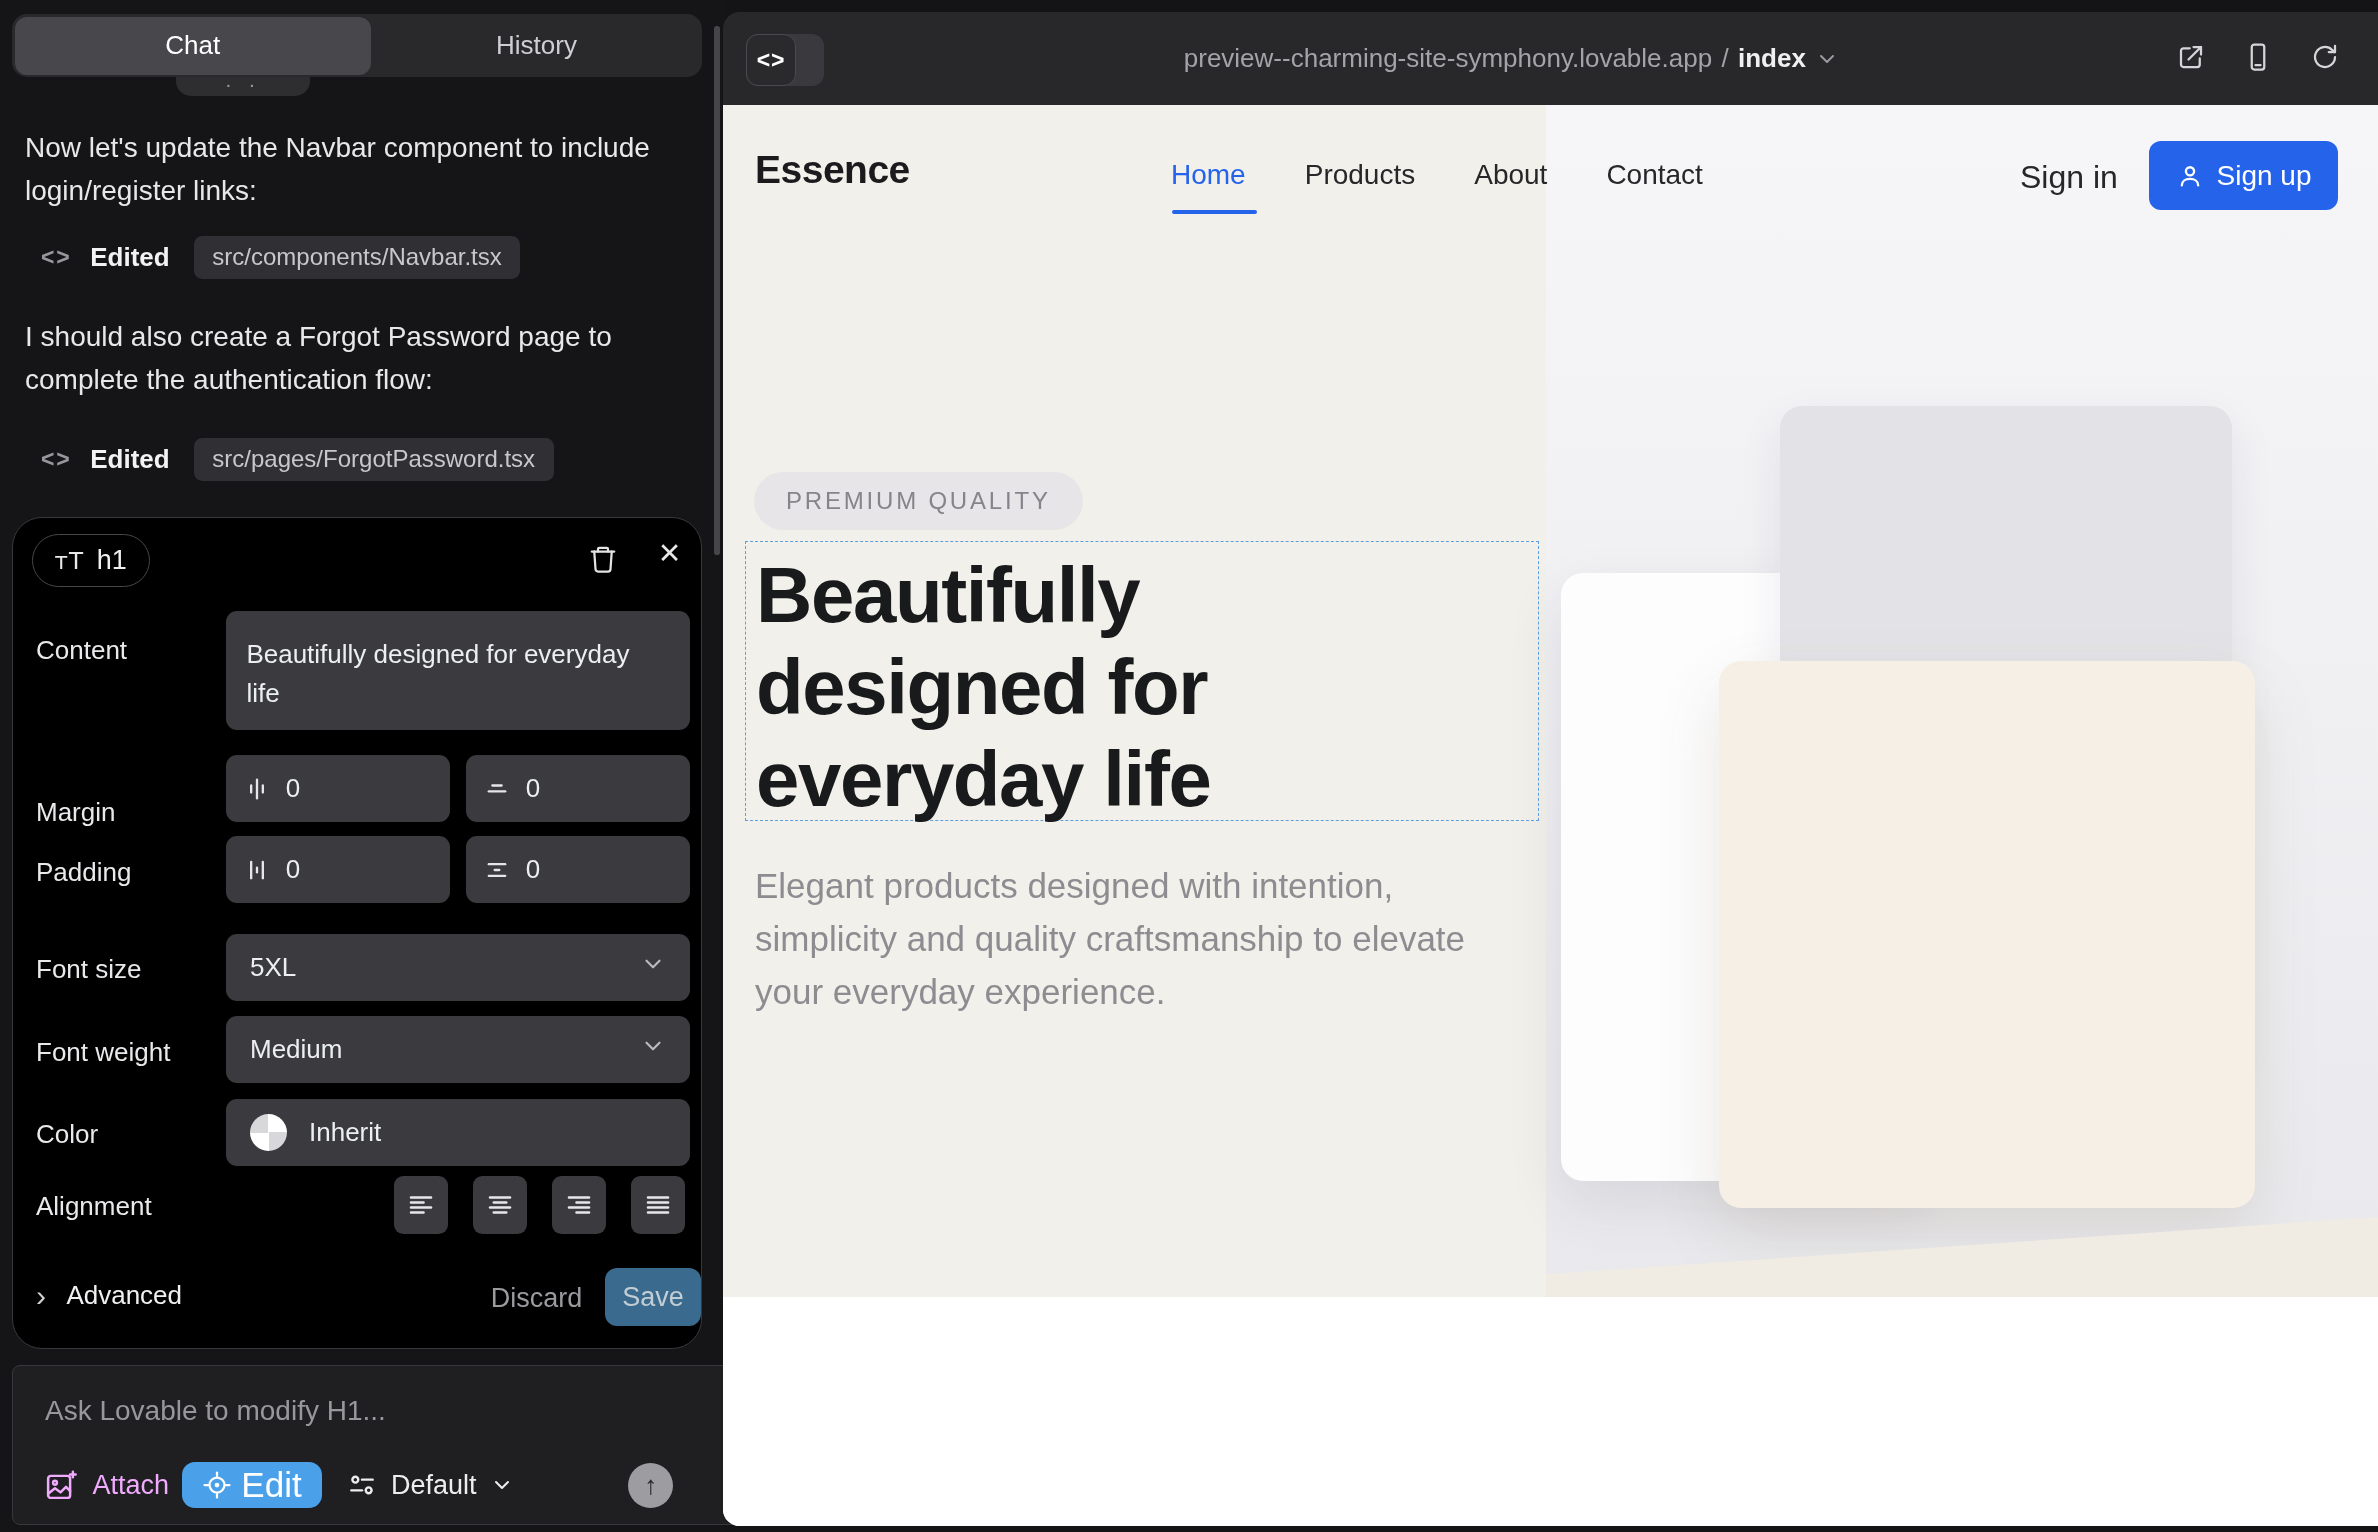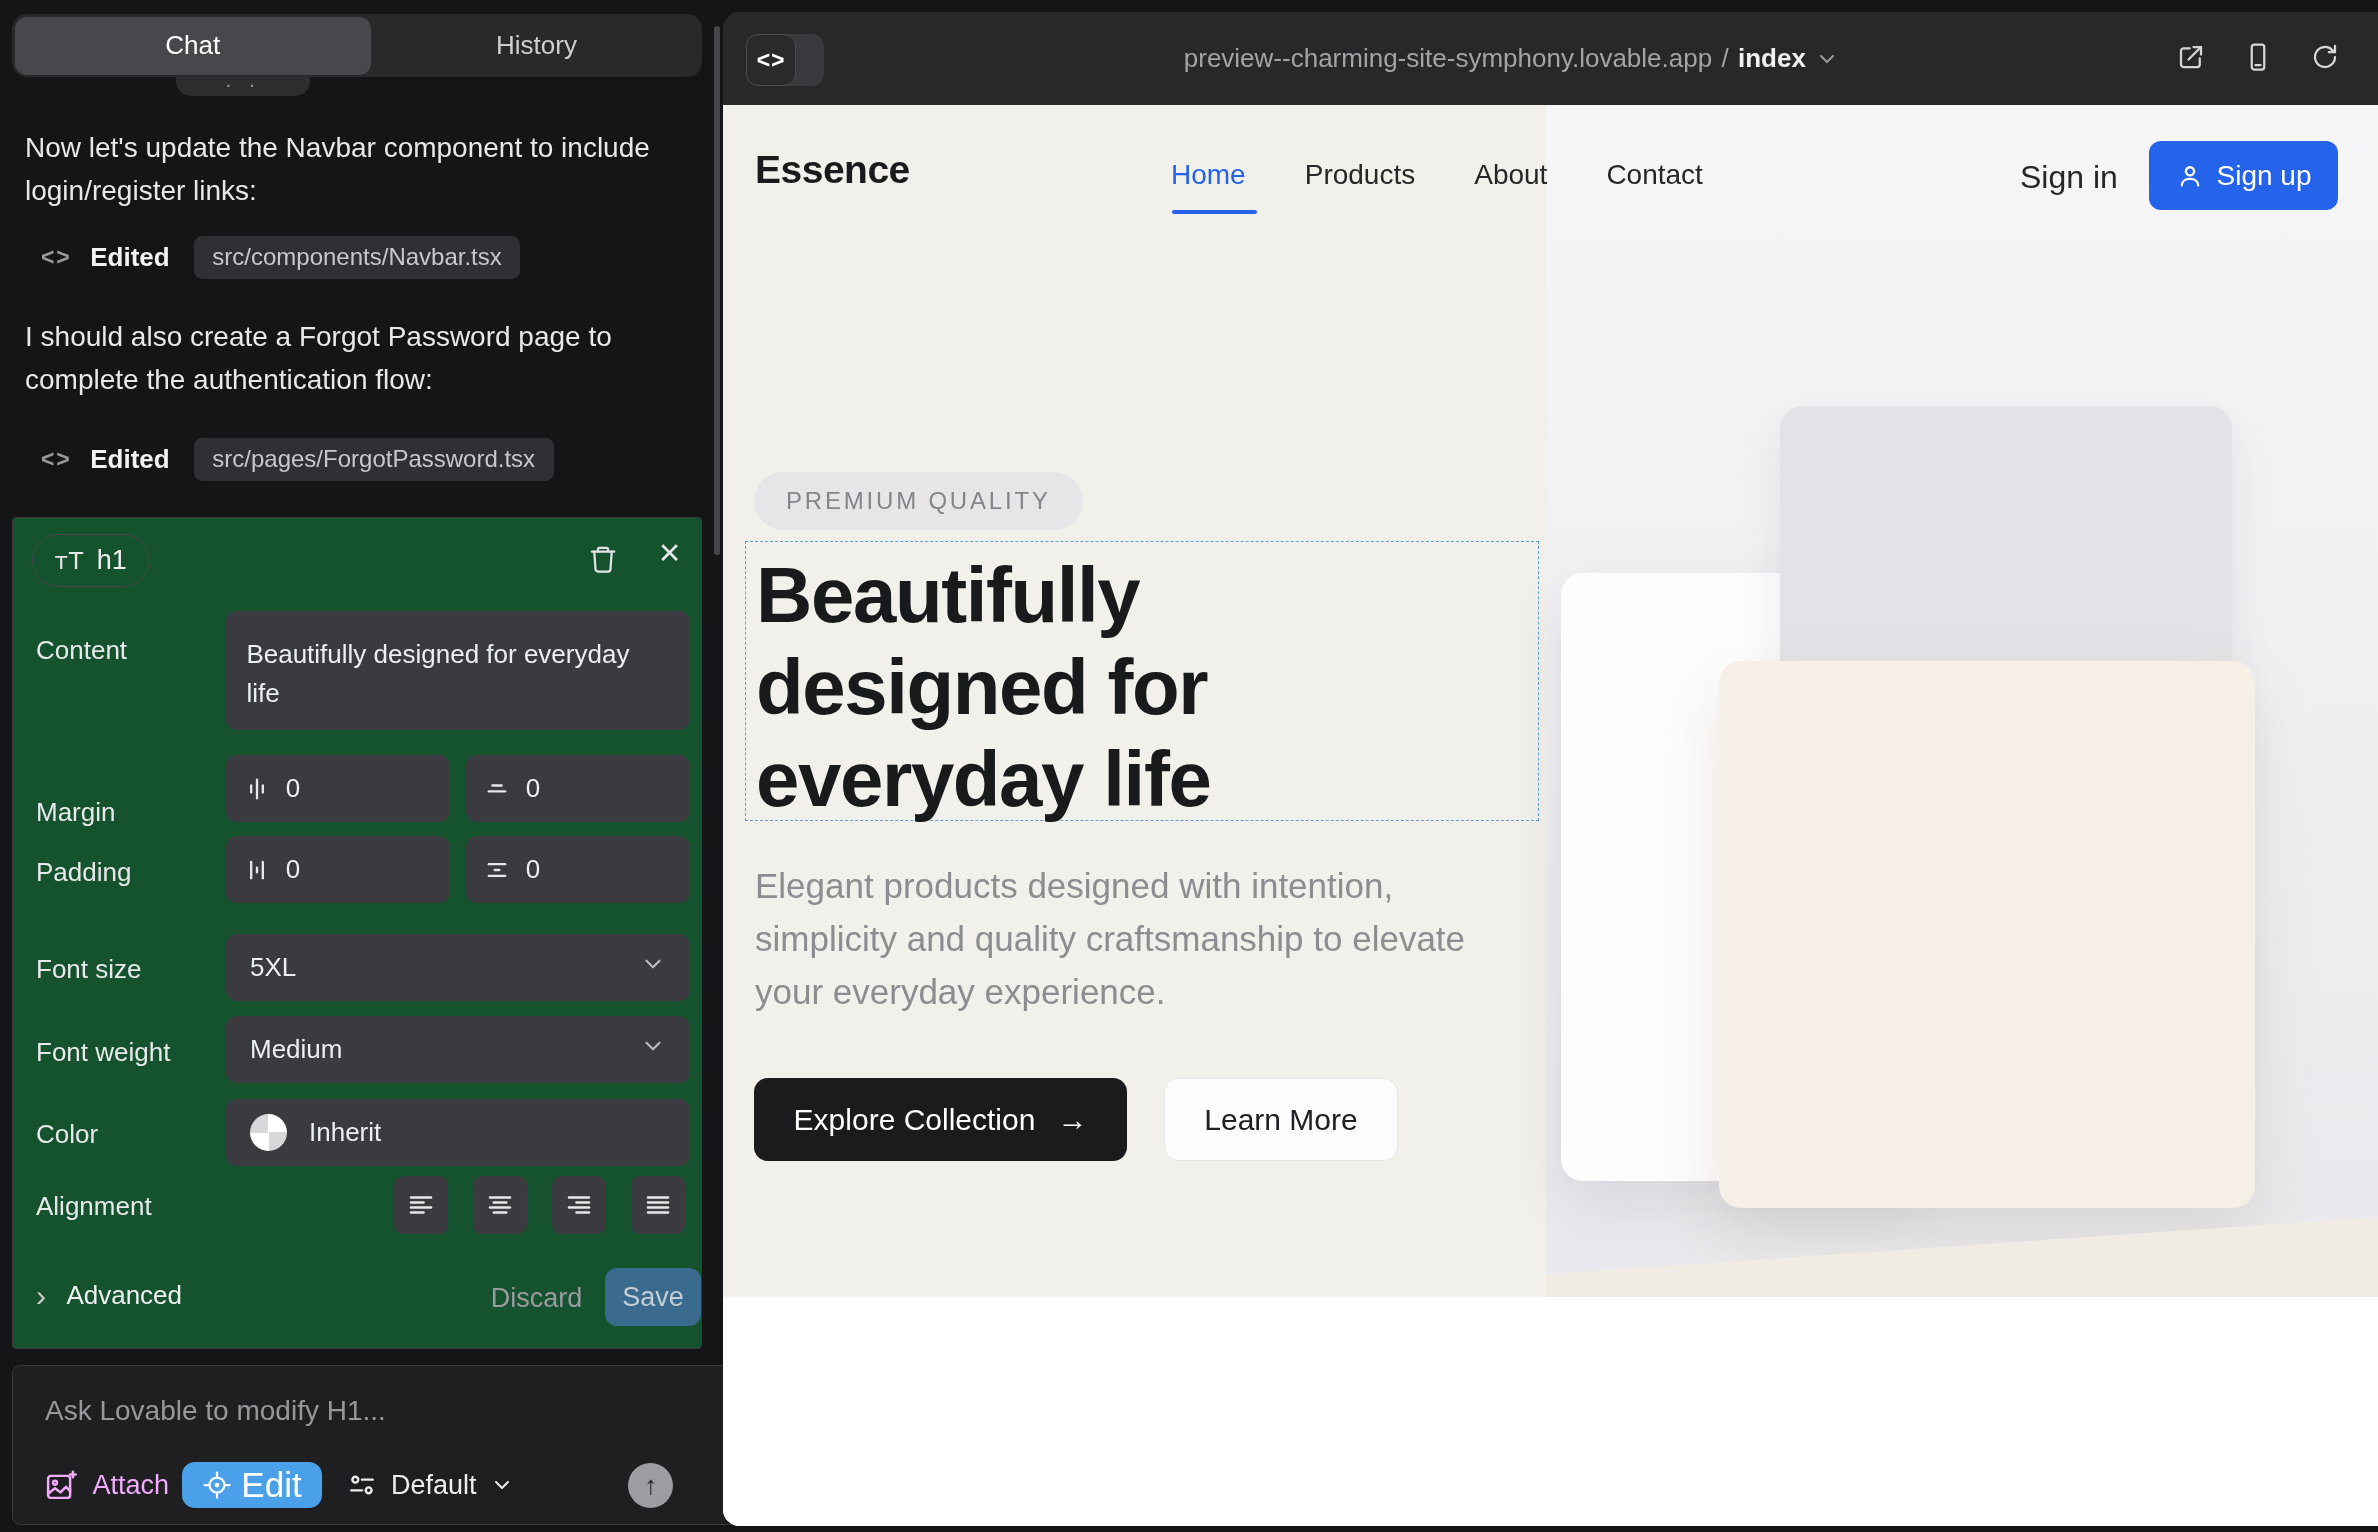"ᴛT" .editor-panel { background: #14532d -> #000000; border-radius: 4px -> 30px }
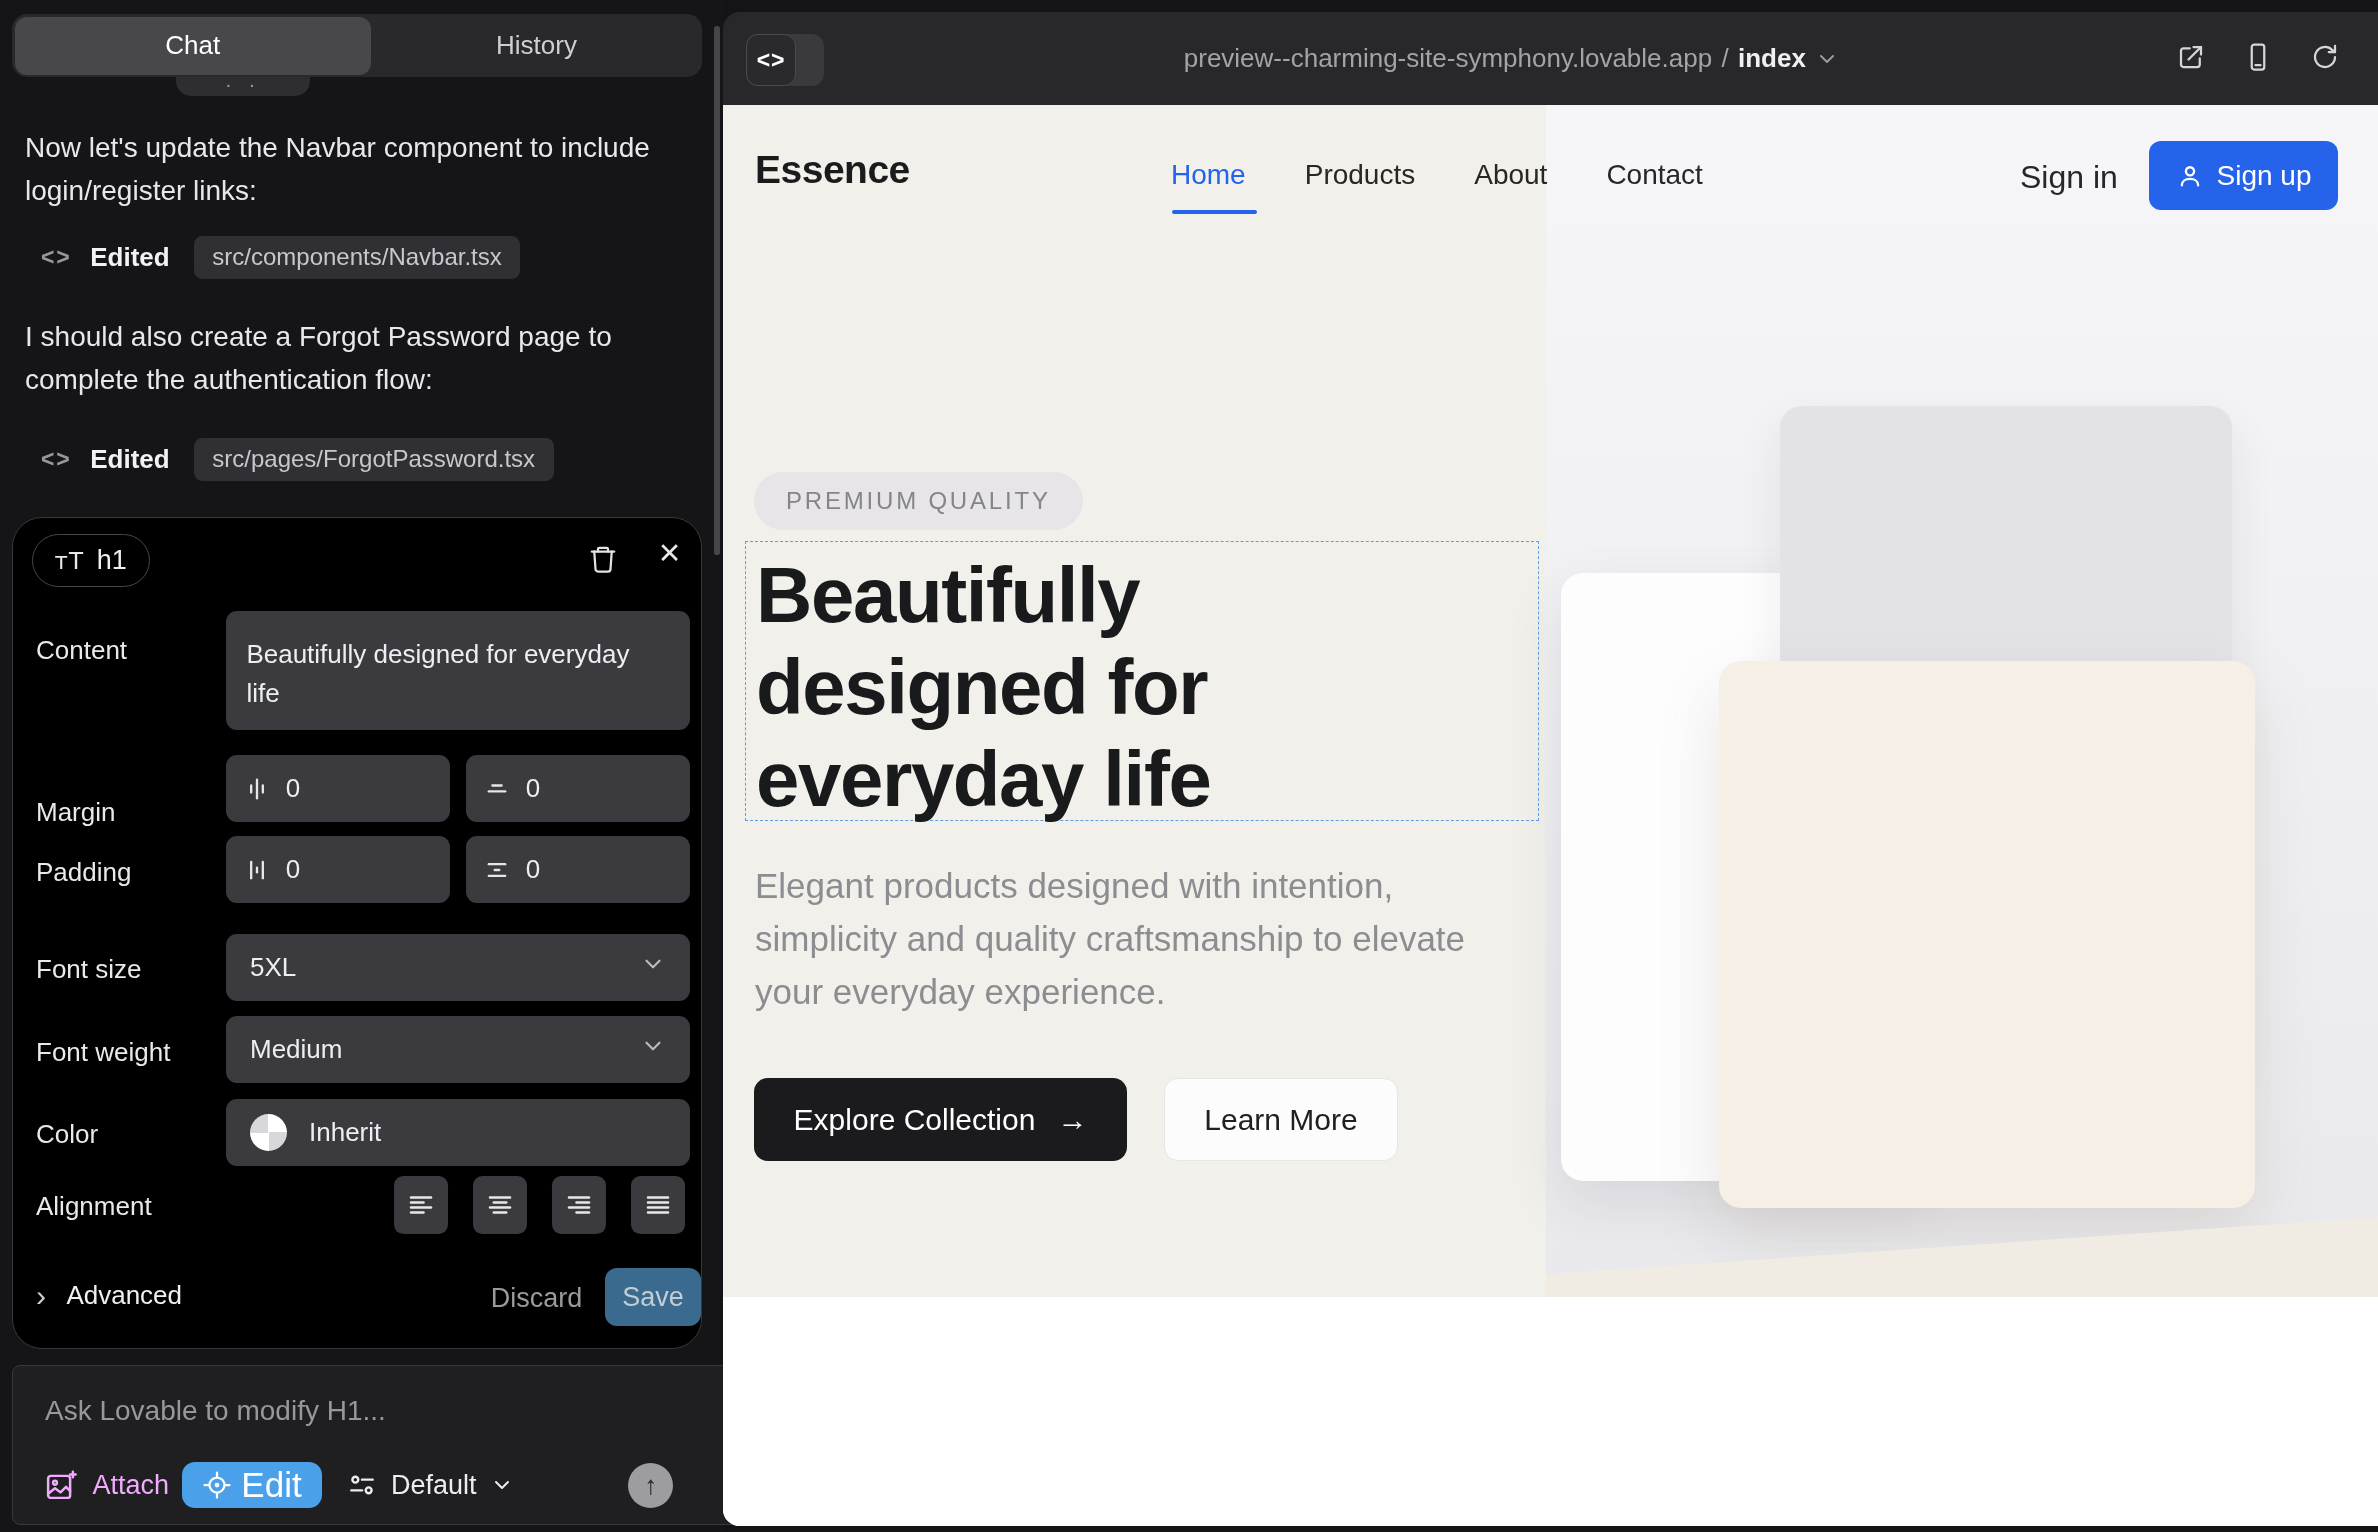"Explore Collection" div.abs { html: <div> <div> <span>Explore Collection</span> <span>→</span> </div> <div> <span>Learn More</span> </div> </div> -> none }
